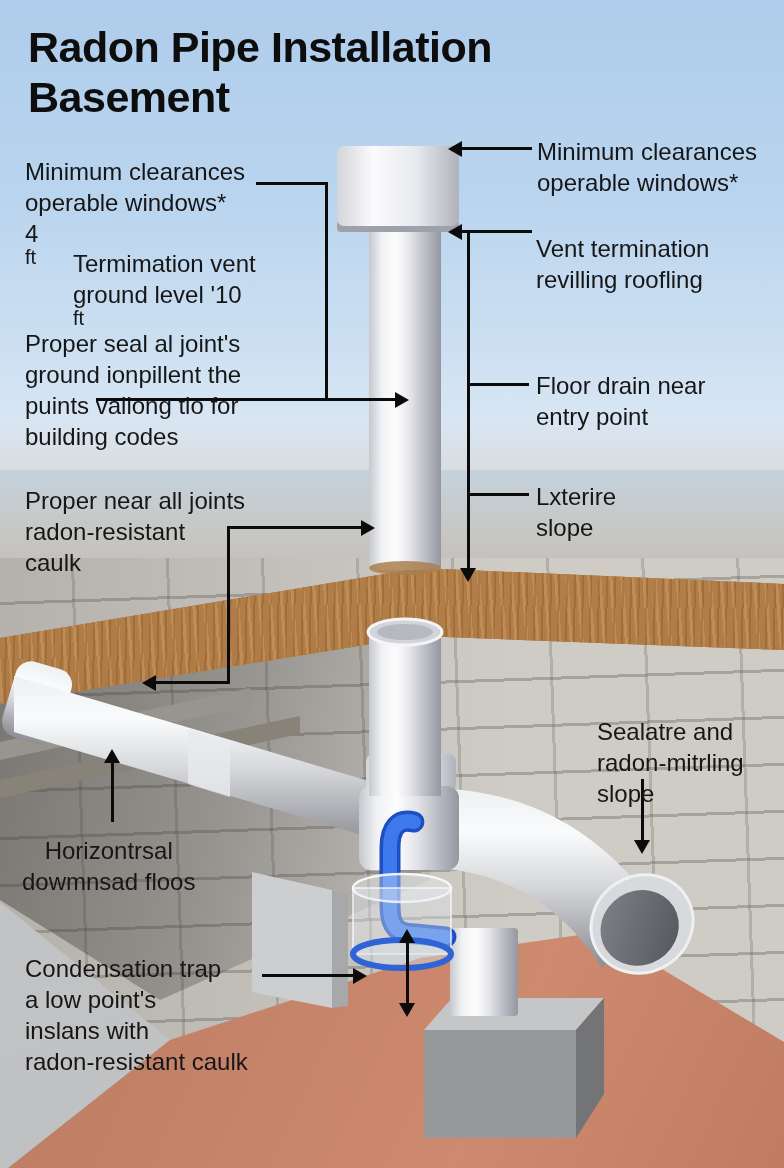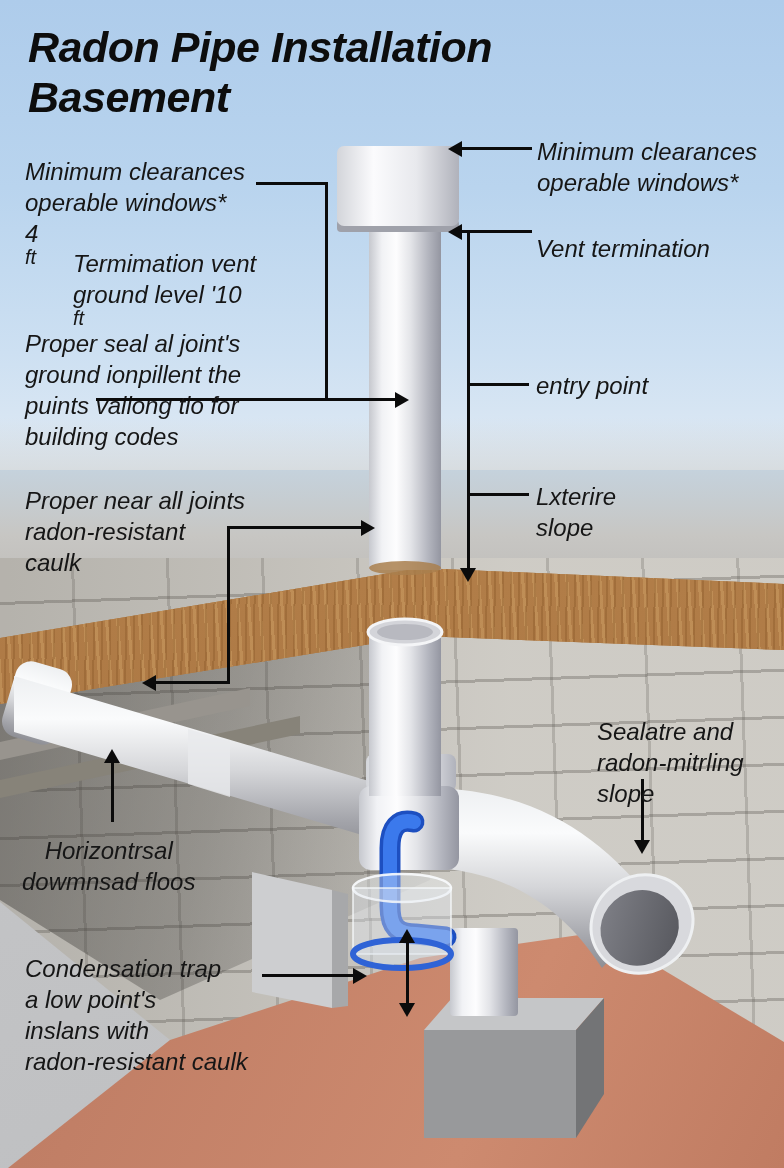"Radon Pipe Installation" #stage { font-style: italic -> none }
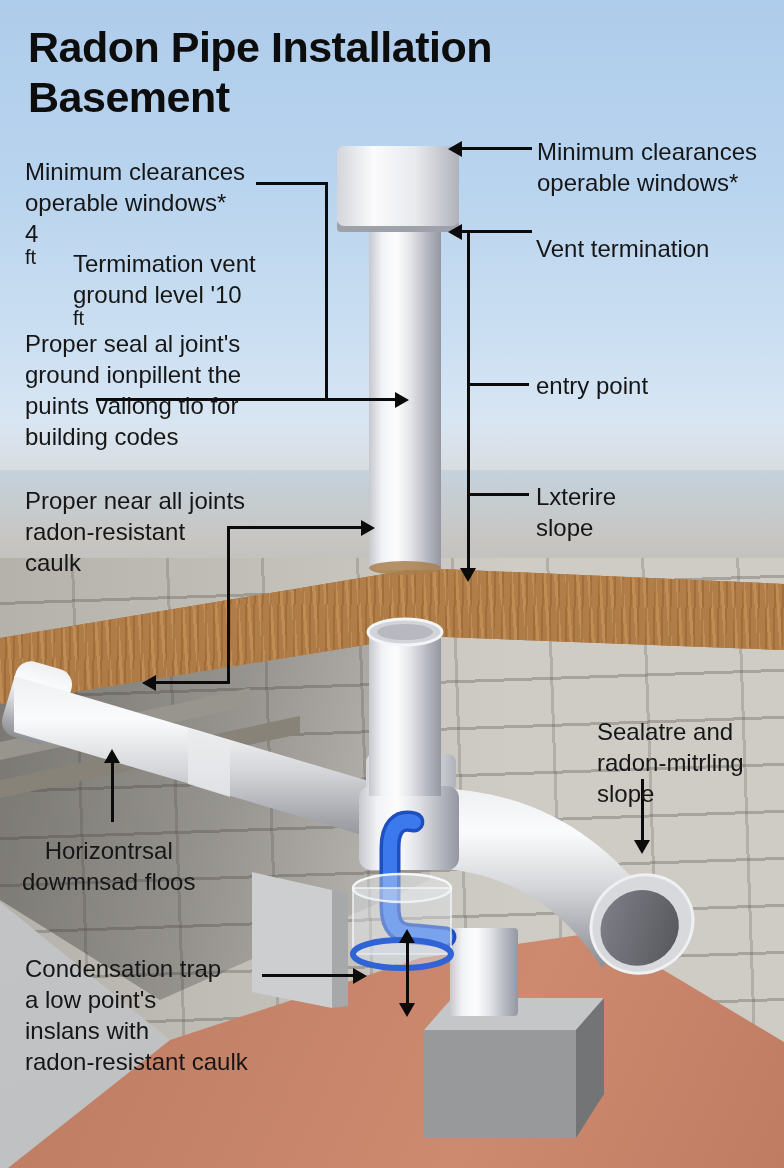"revilling roofling" span { html: none -> <span>revilling roofling</span> }
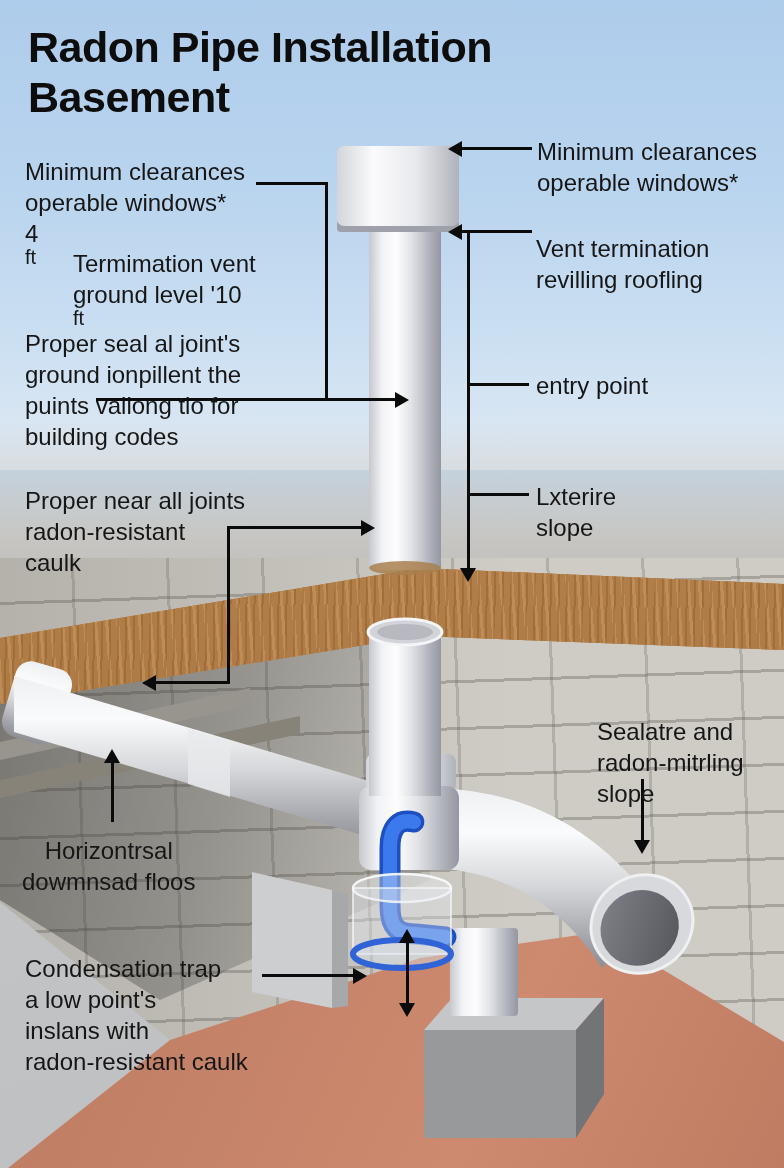"Floor drain near" span { html: none -> <span>Floor drain near</span> }
